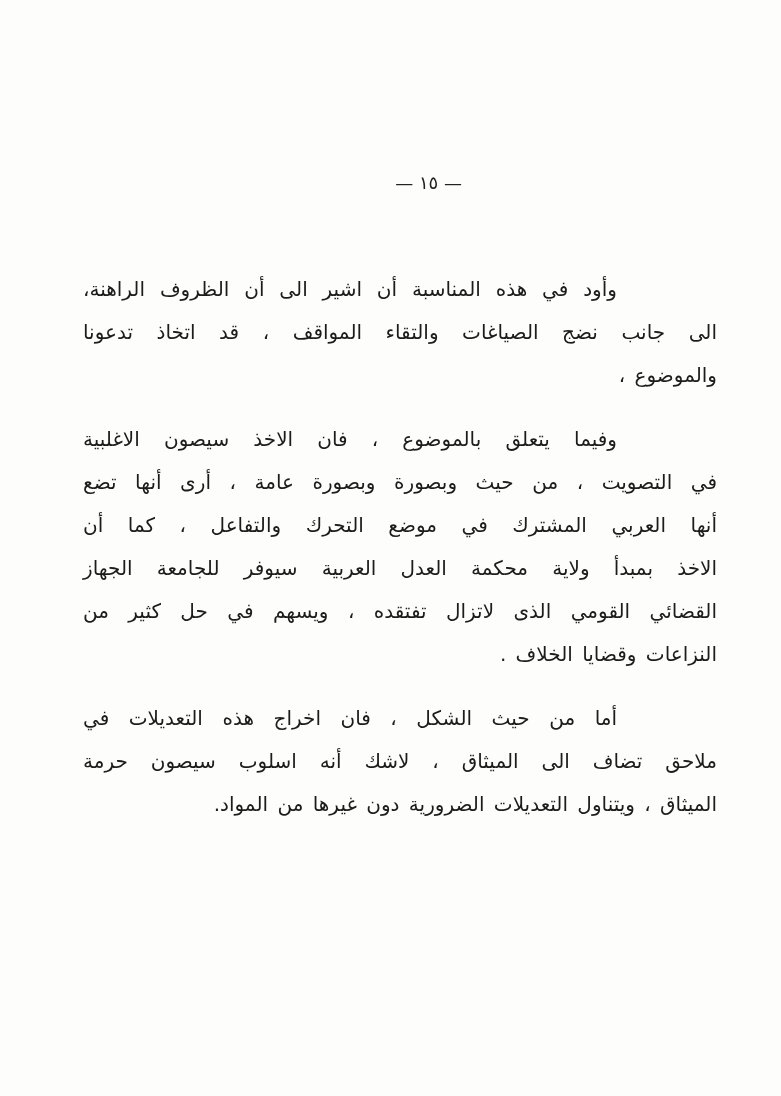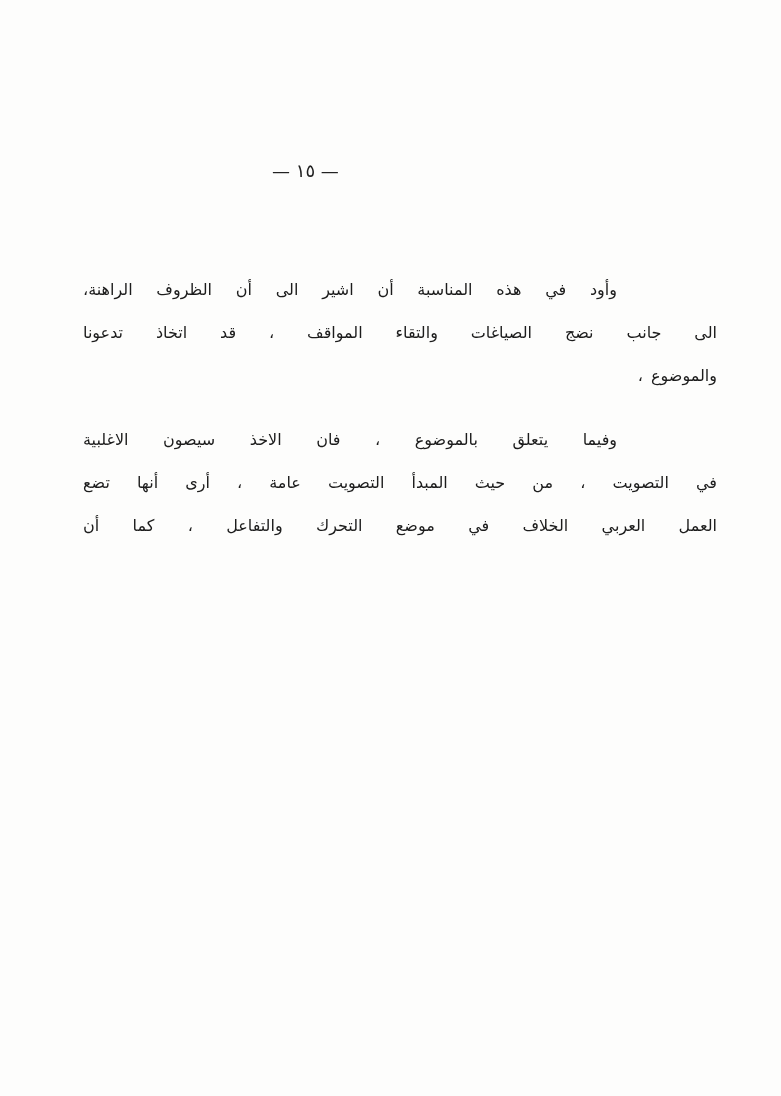"— ١٥ —" .page-number { text-align: left -> right; top: 160px -> 172px }
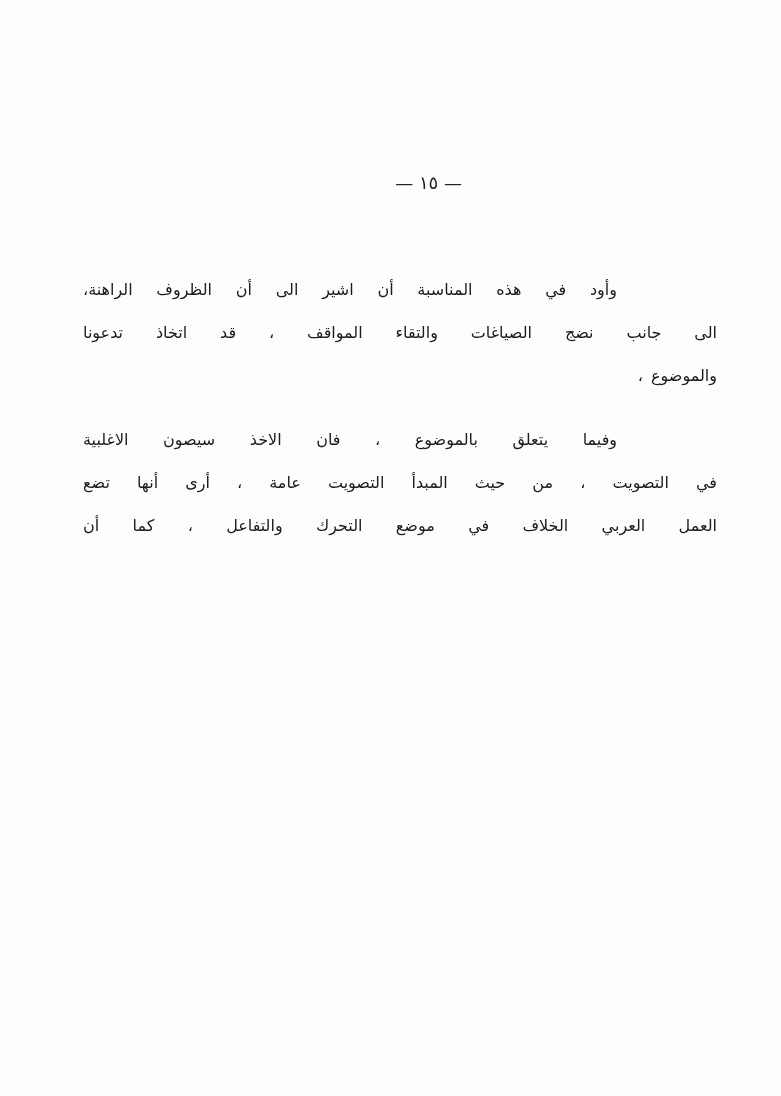"وأود في هذه المناسبة أن" .content { font-size: 16px -> 20px }
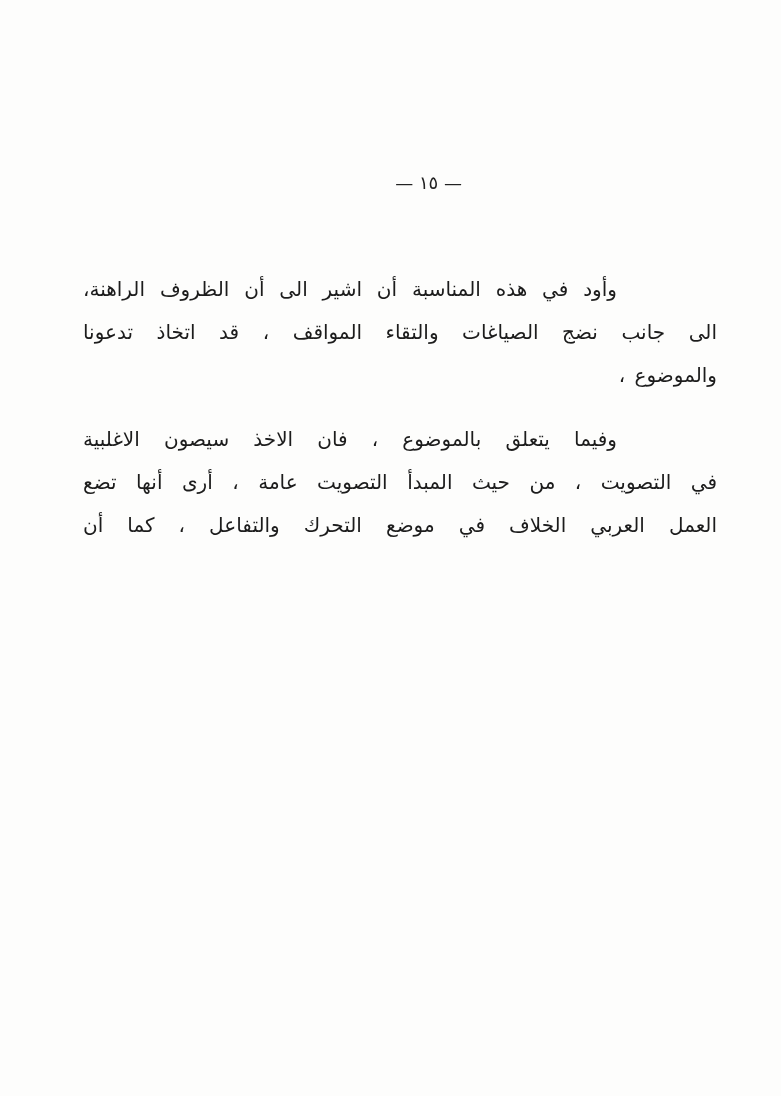"في التصويت ، من حيث" div.line { text: المبدأ التصويت -> وبصورة وبصورة }
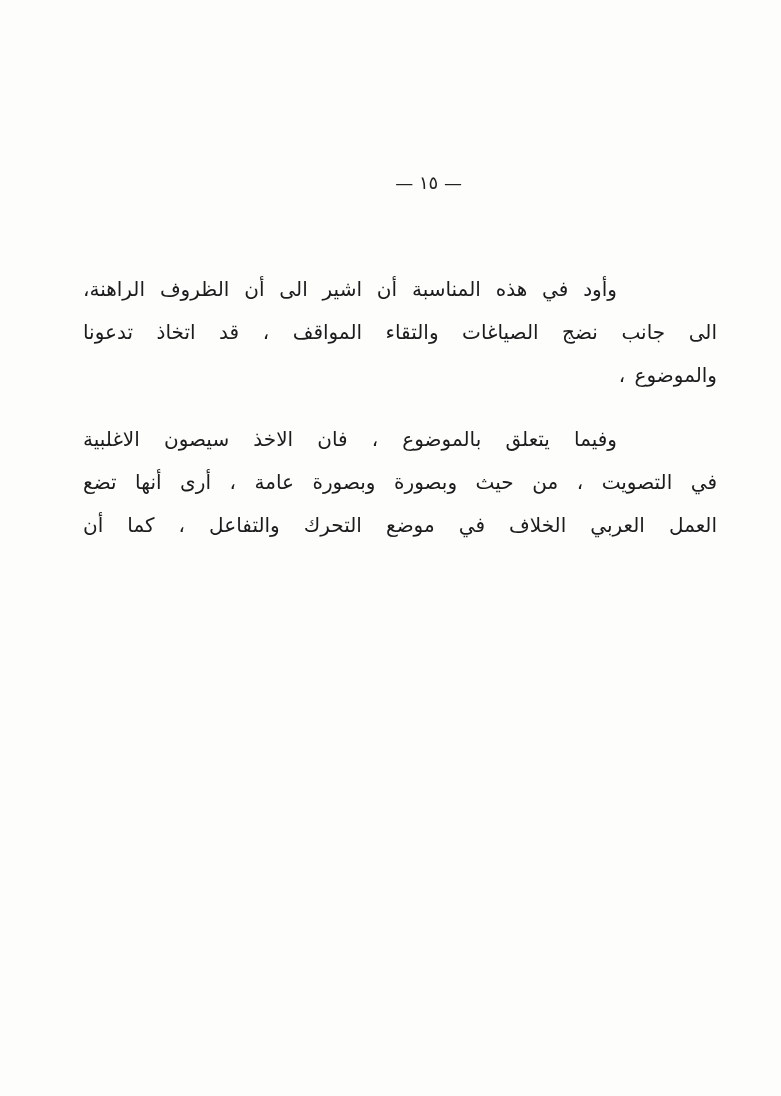"العمل العربي الخلاف في موضع" div.line { text: العمل العربي الخلاف -> أنها العربي المشترك }
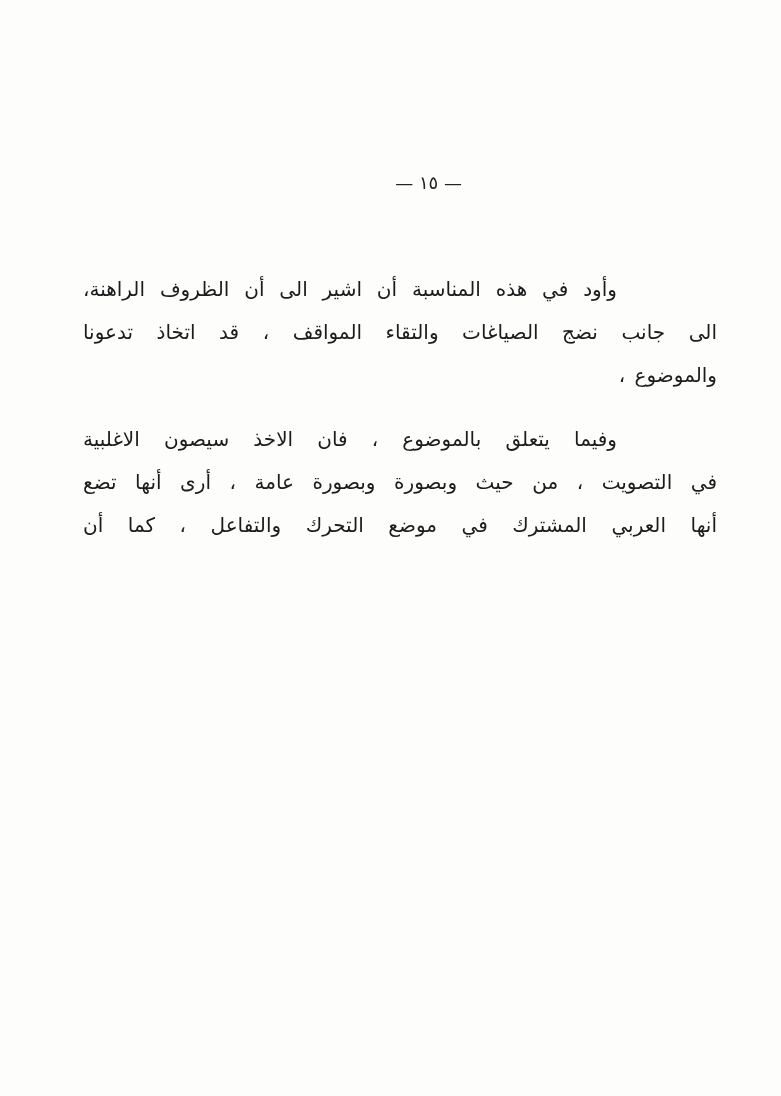"الاخذ بمبدأ ولاية محكمة العدل" div.line { html: none -> <div>الاخذ بمبدأ ولاية محكمة العدل العربية سيوفر للجامعة الجهاز</div> }
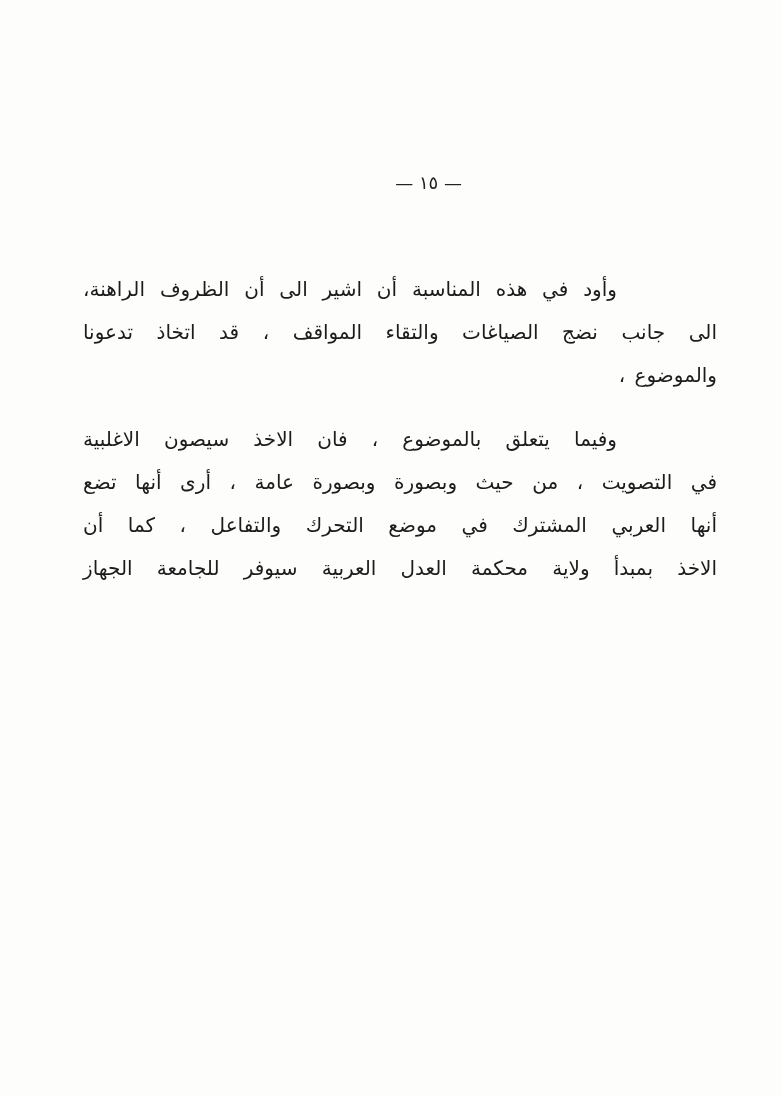"القضائي القومي الذى لاتزال تفتقده" div.line { html: none -> <div>القضائي القومي الذى لاتزال تفتقده ، ويسهم في حل كثير من</div> }
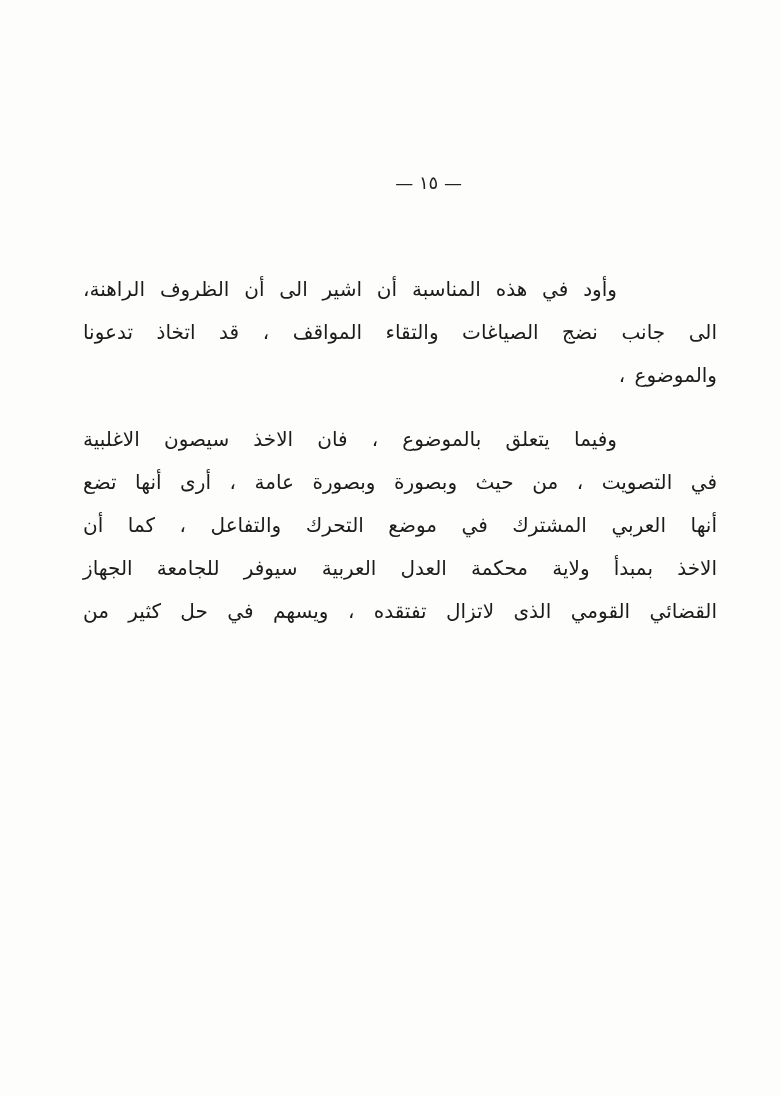"النزاعات وقضايا الخلاف ." div.line { html: none -> <div>النزاعات وقضايا الخلاف .</div> }
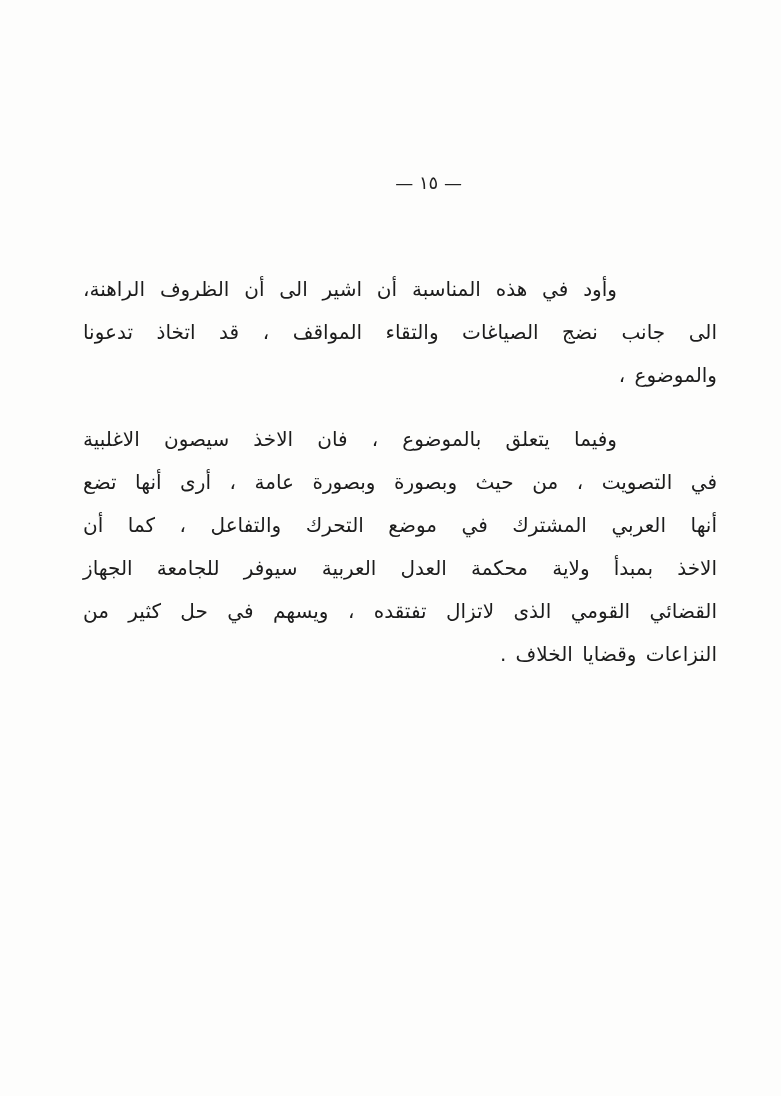"أما من حيث الشكل ،" div.para { html: none -> <div> <div>أما من حيث الشكل ، فان اخراج هذه التعديلات في</div> <div>ملاحق تضاف الى الميثاق ، لاشك أنه اسلوب سيصون حرمة</div> <div>الميثاق ، ويتناول التعديلات الضرورية دون غيرها من المواد.</div> </div> }
